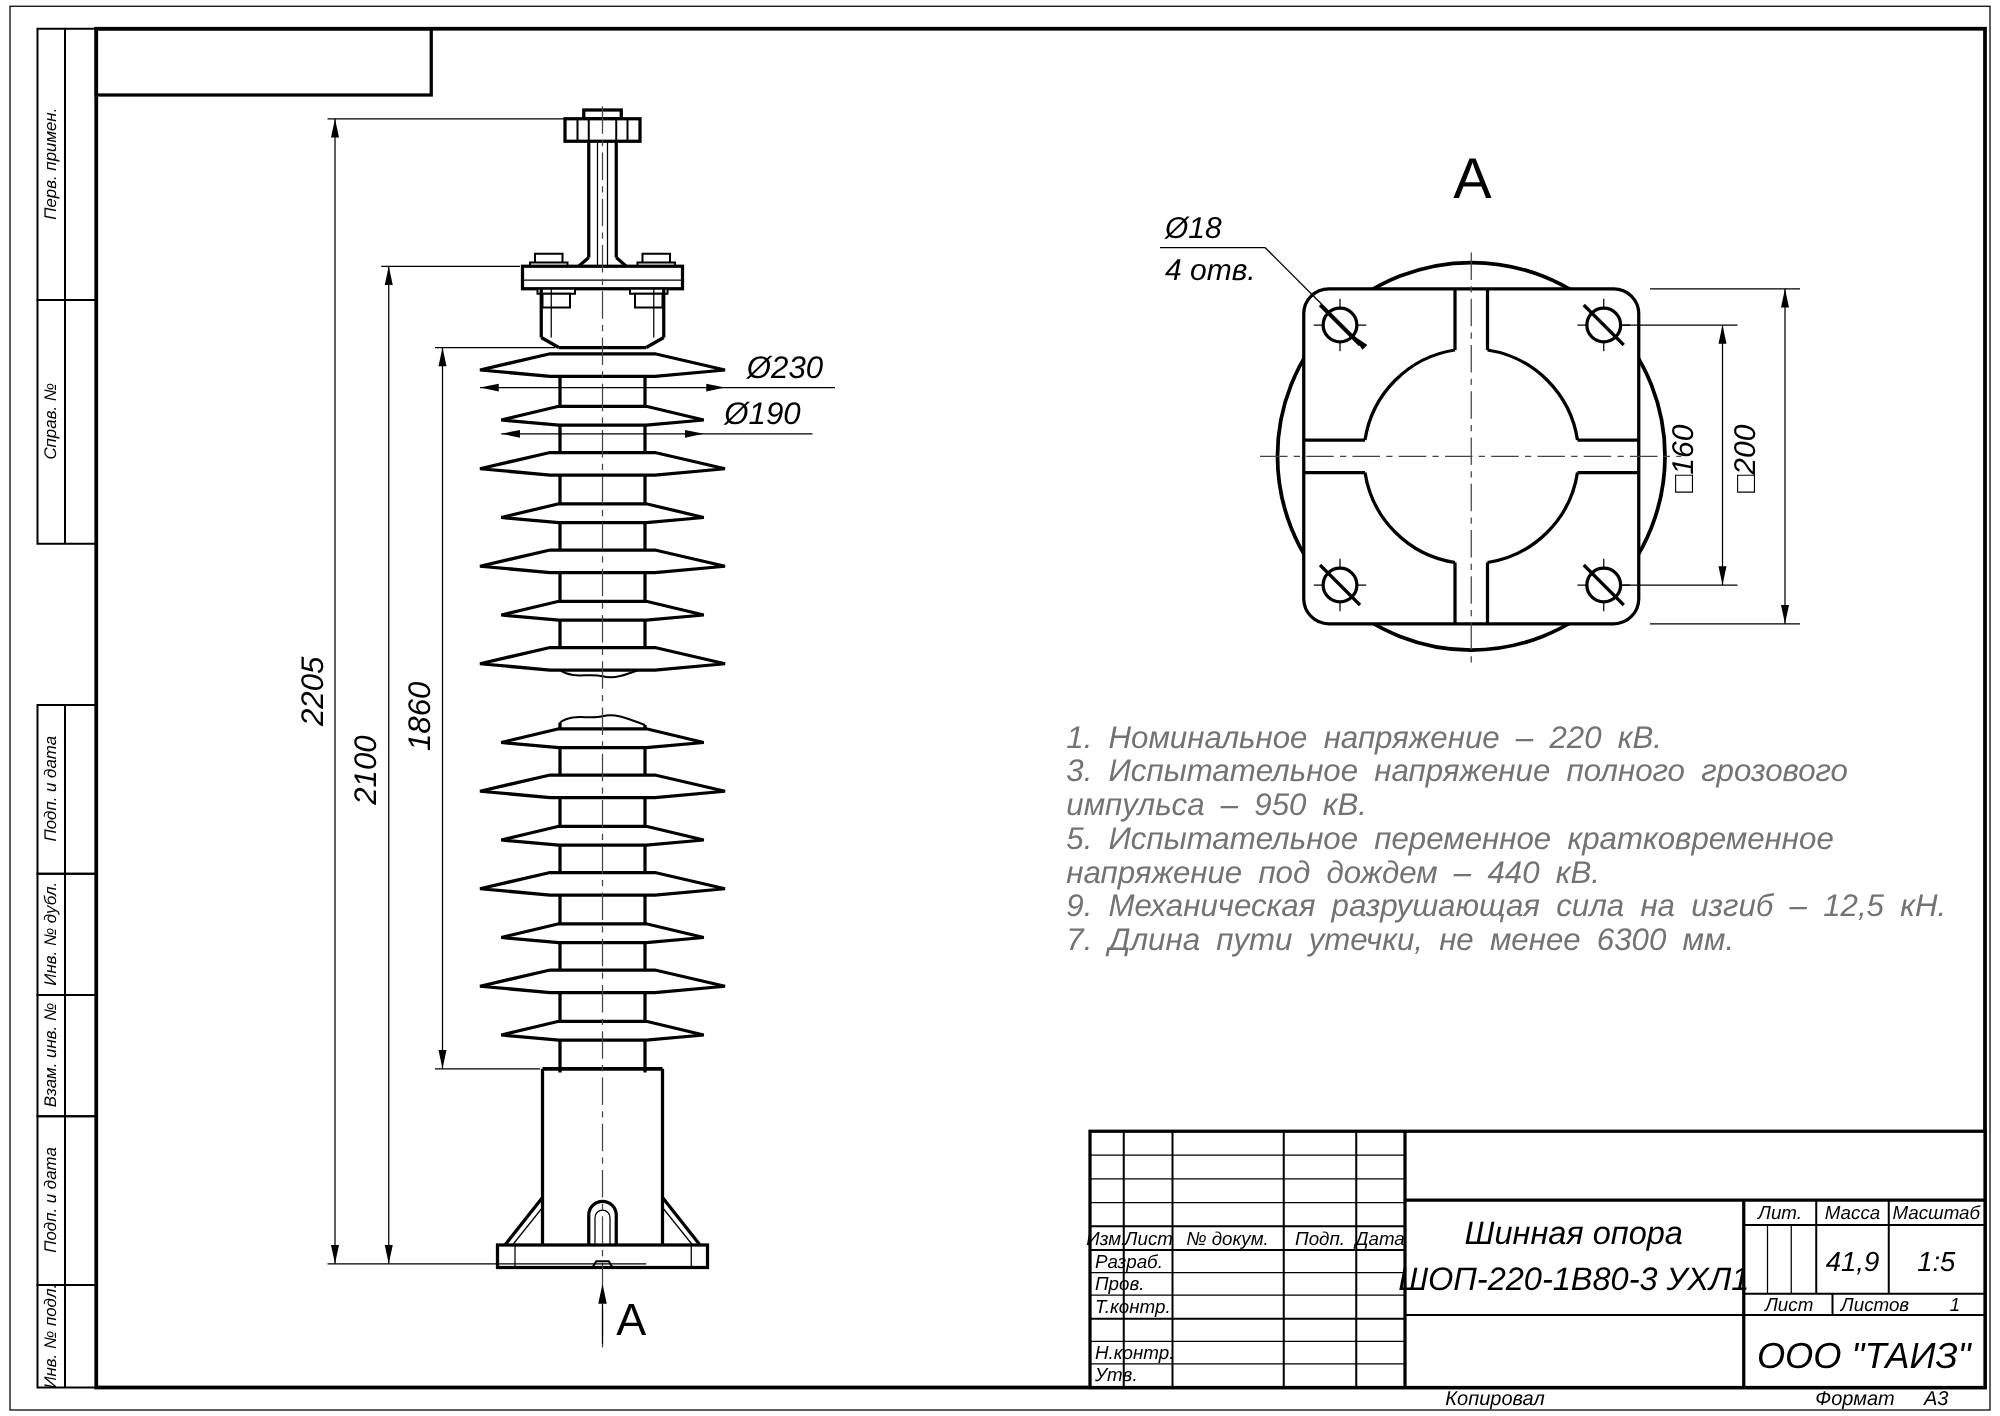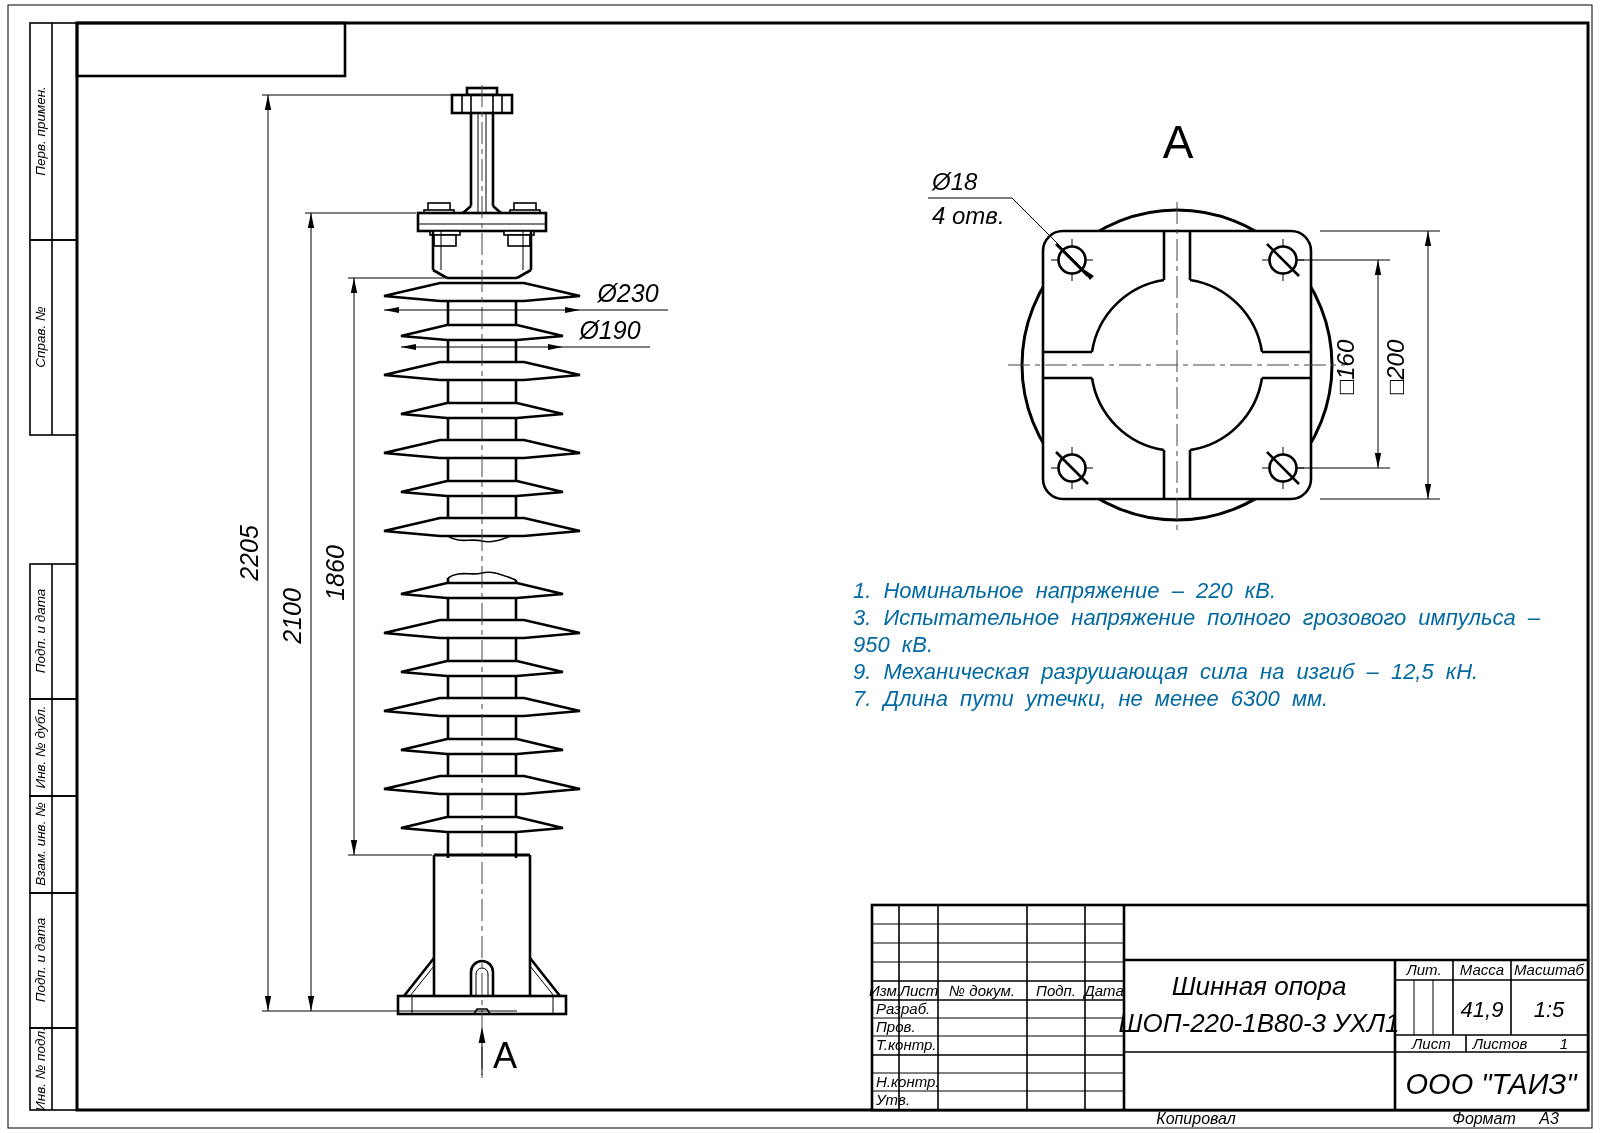"1. Номинальное напряжение – 220" .notes { color: #0369a1 -> #737373; font-size: 22px -> 25px }
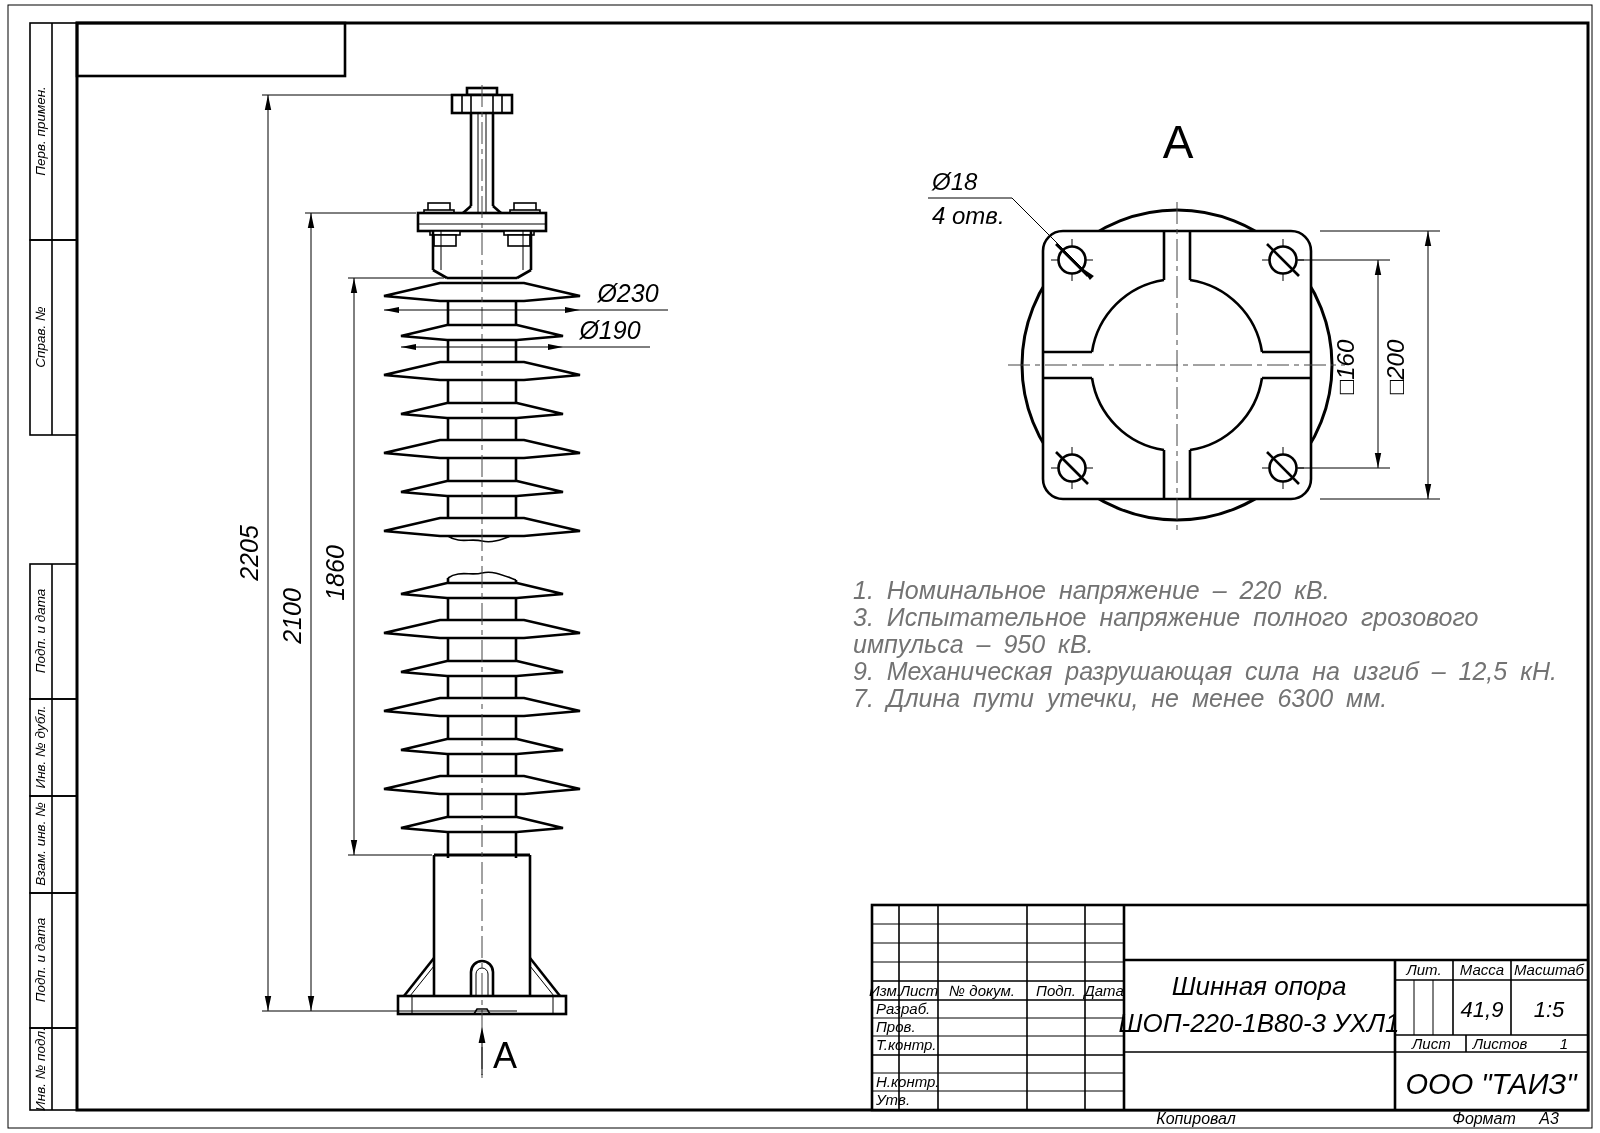"5. Испытательное переменное" div { html: none -> <div>5. Испытательное переменное кратковременное напряжение под дождем – 440 кВ.</div> }
